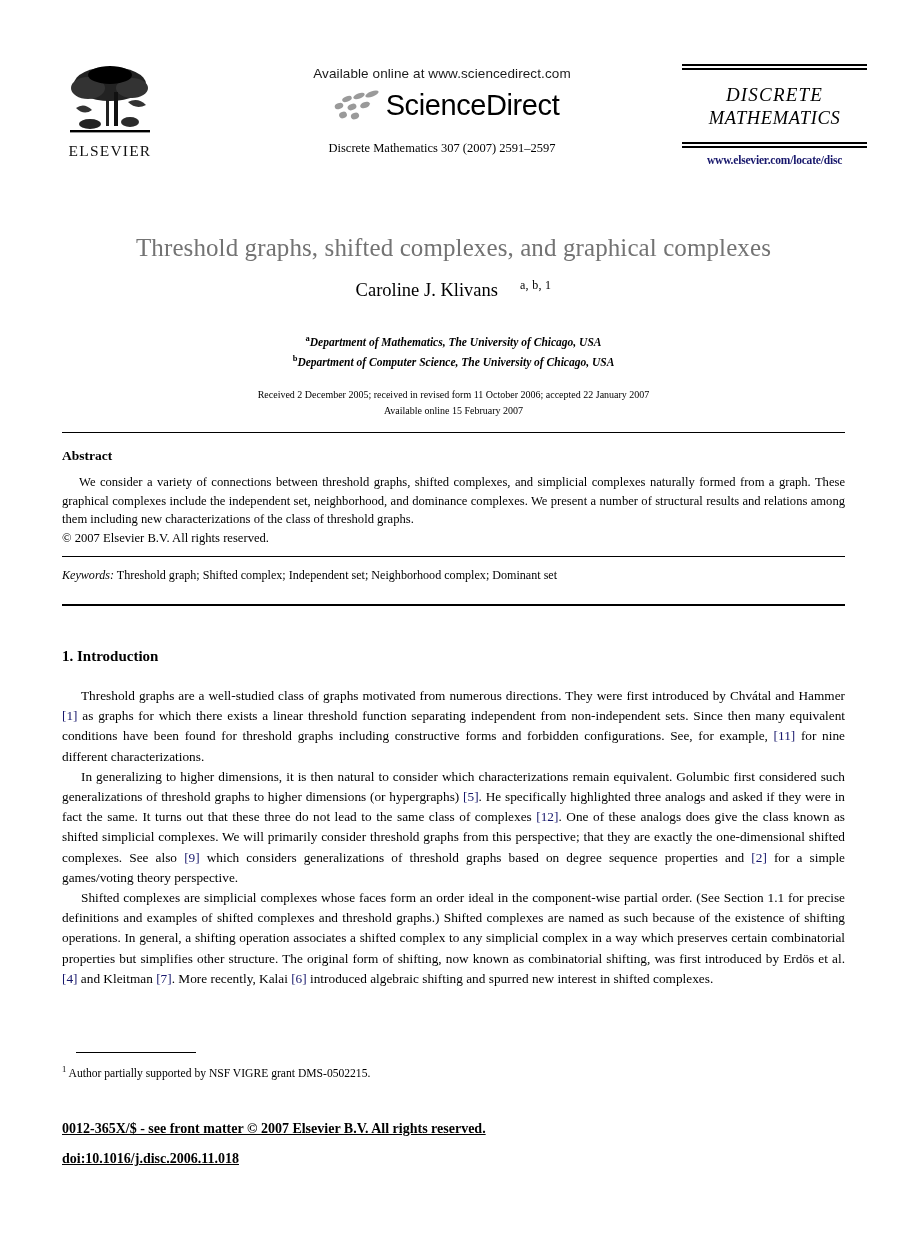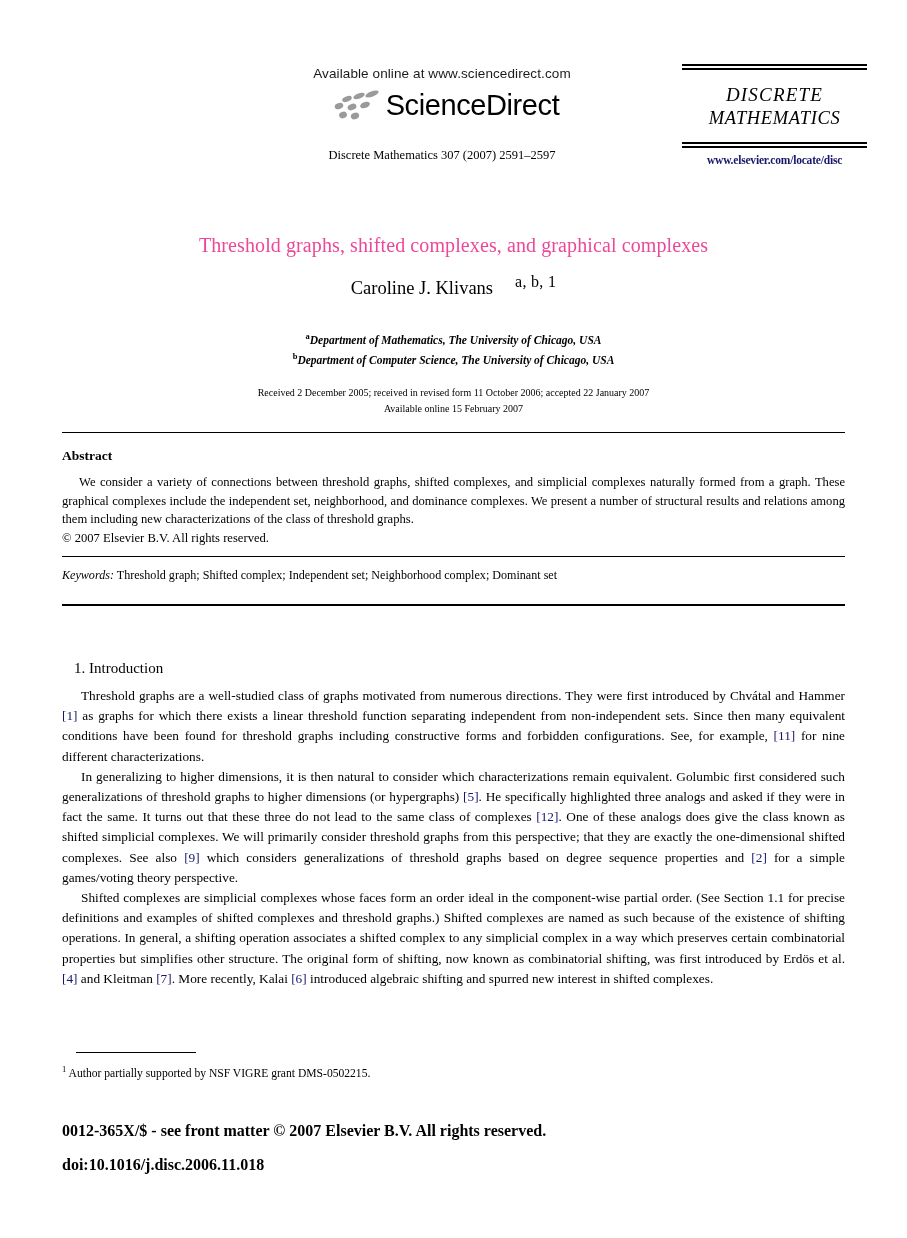"ELSEVIER" div.elsevier-logo { html: none -> <div> <svg> <g> <ellipse></ellipse> <ellipse></ellipse> <ellipse></ellipse> <ellipse></ellipse> <rect></rect> <rect></rect> <path></path> <path></path> <ellipse></ellipse> <ellipse></ellipse> <rect></rect> </g> </svg> <div>ELSEVIER</div> </div> }
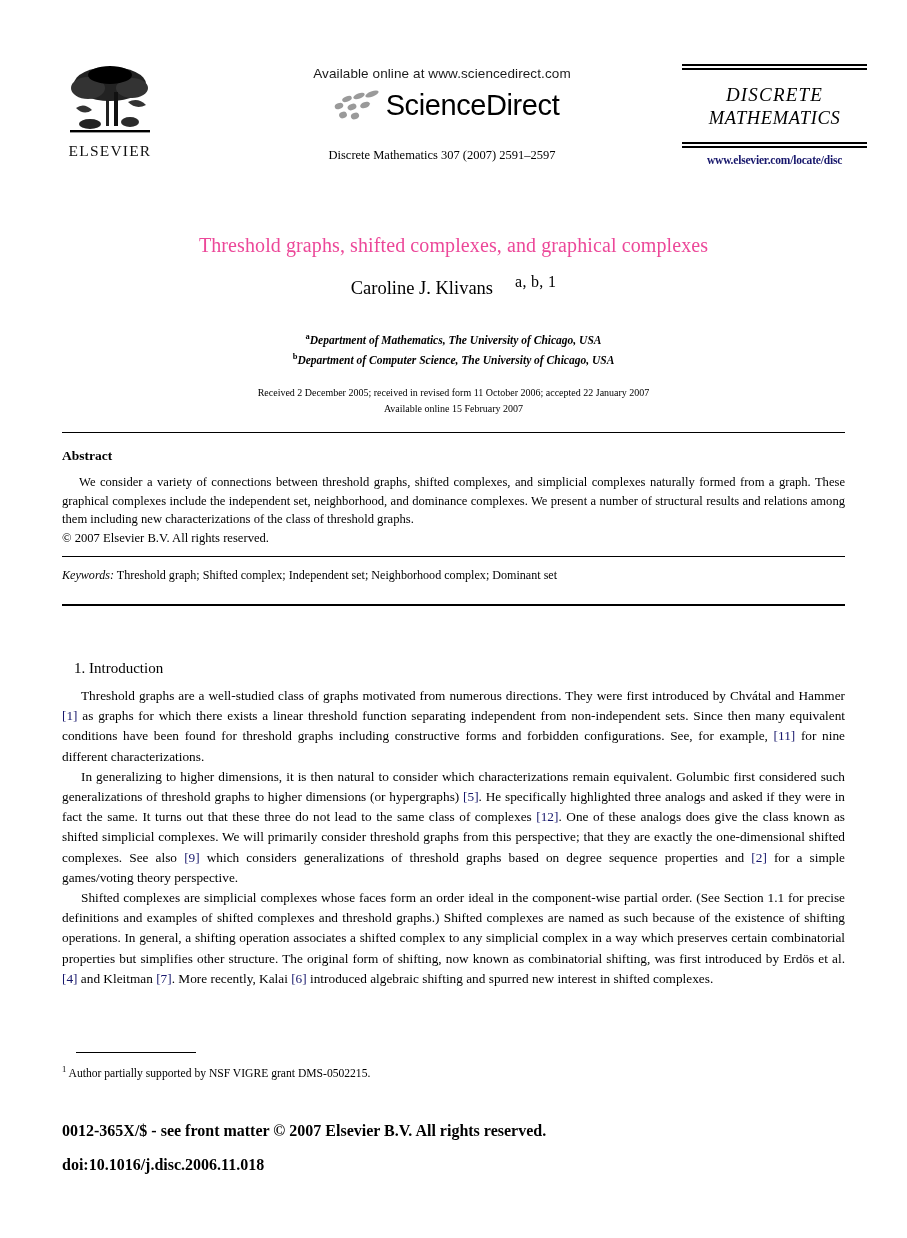"Discrete Mathematics 307 (2007)" .journal-ref { margin-top: 26px -> 19px }
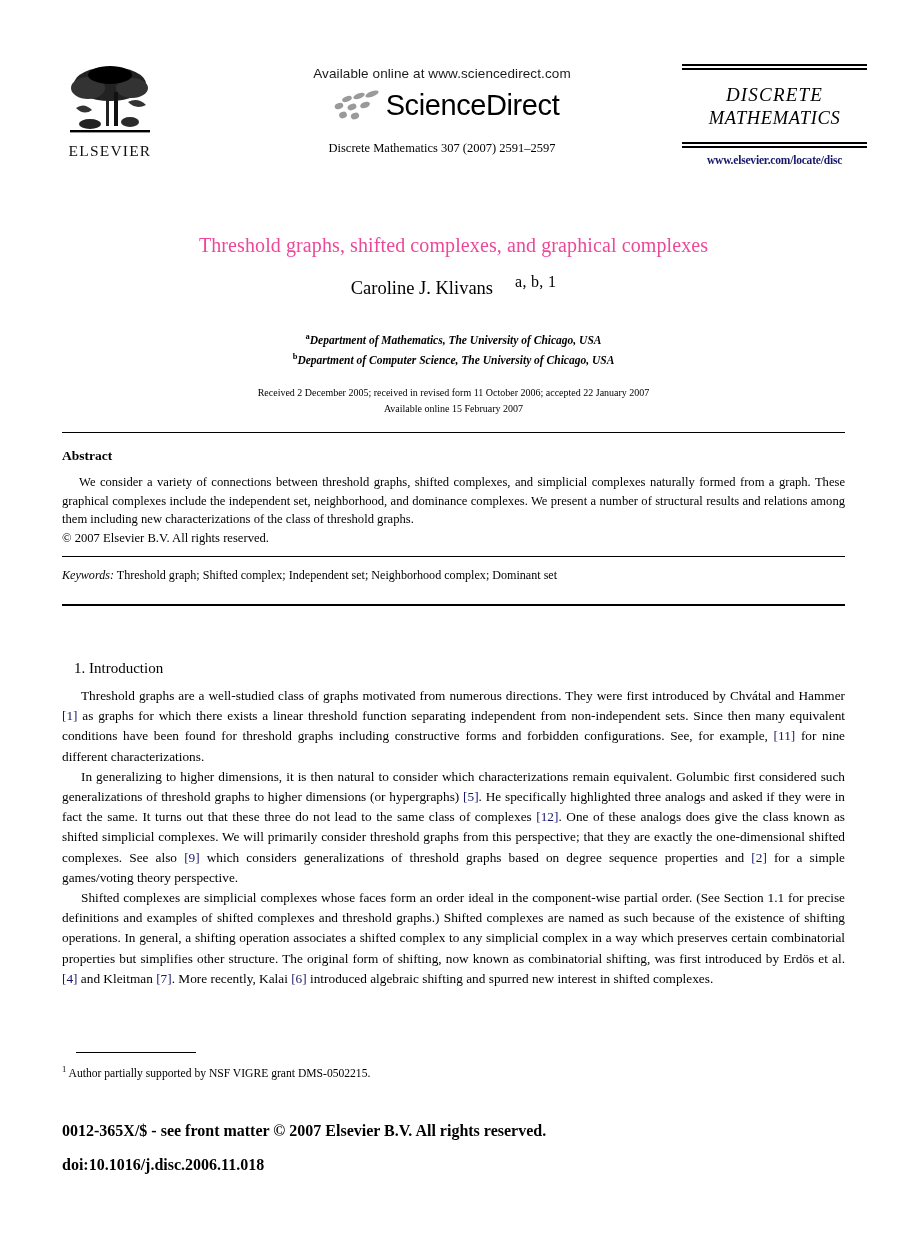"Threshold graphs, shifted complexes, and" .paper-title { color: #ec4899 -> #737373; font-size: 20px -> 25px }
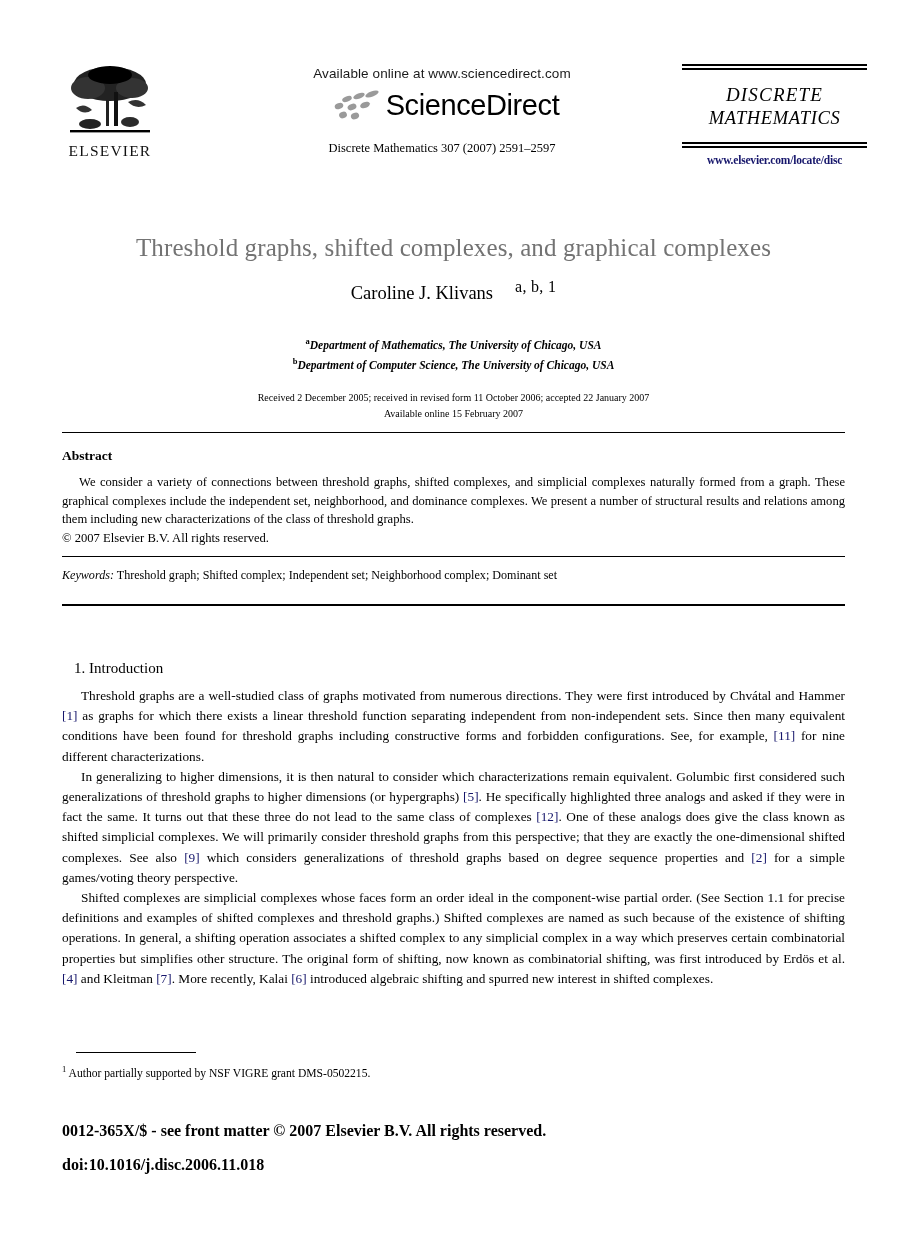"a, b, 1" .author-line sup { font-size: 16px -> 12px }
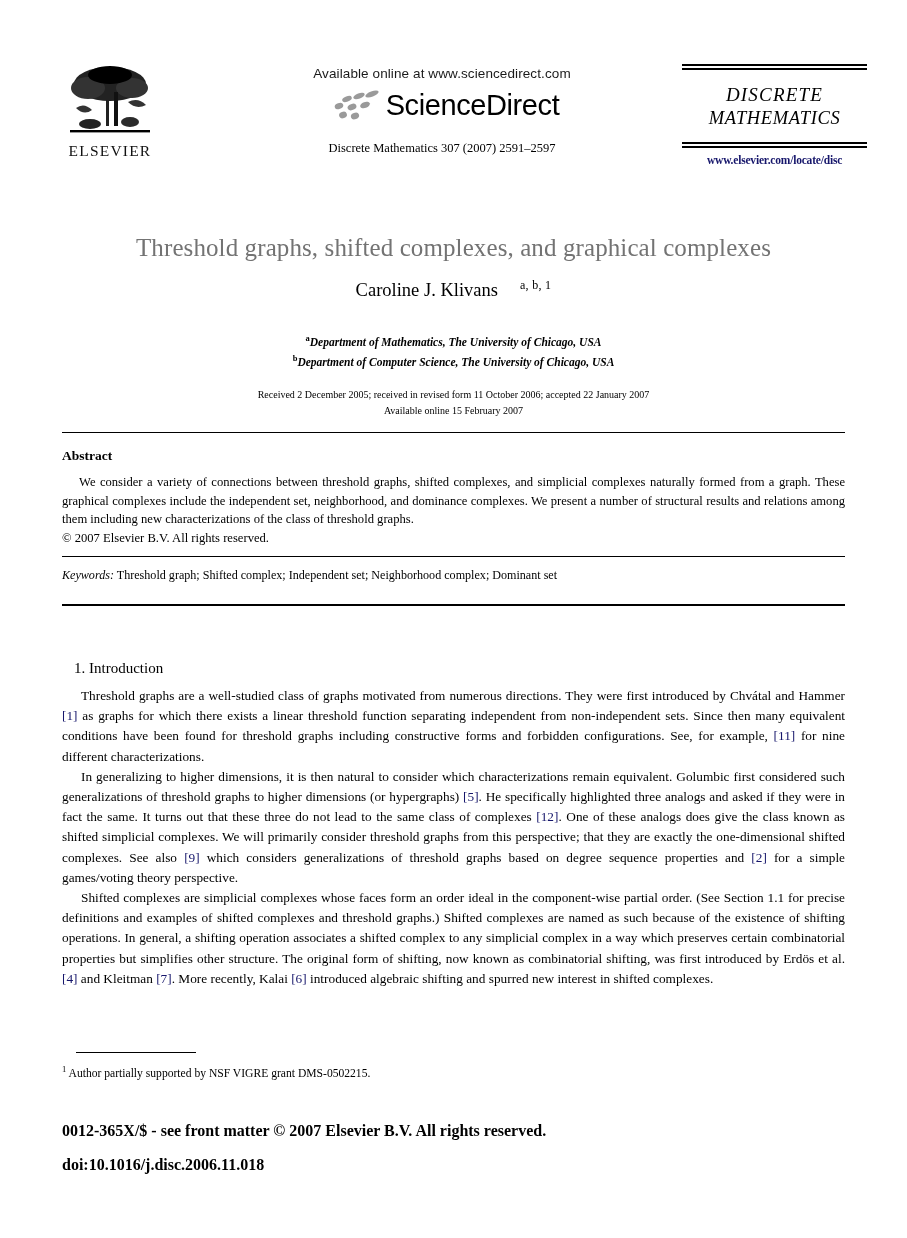"1. Introduction" .section-head { font-weight: normal -> bold; margin: 12px -> 0 }
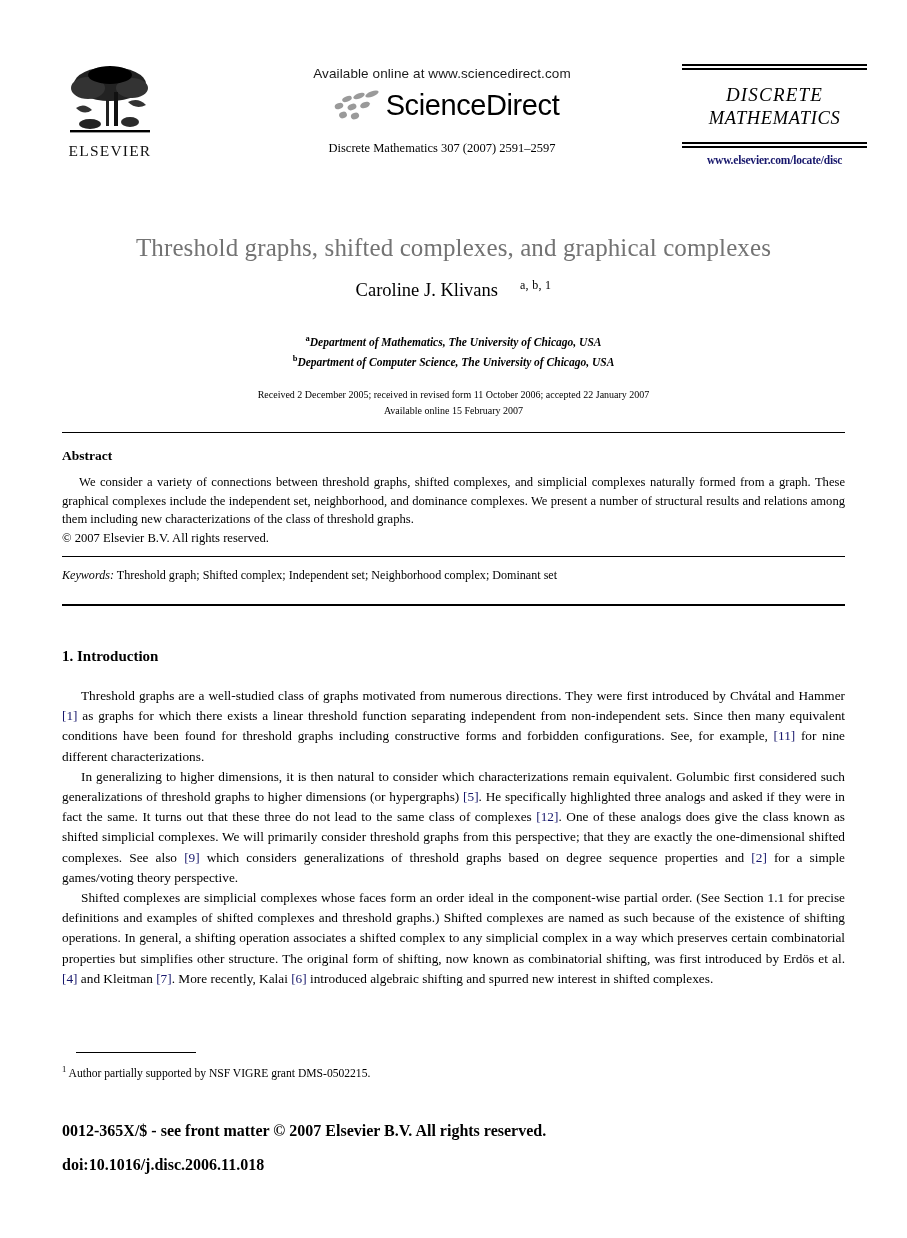"0012-365X/$ - see front matter" .colophon { font-size: 16px -> 14px; text-decoration: none -> underline }
